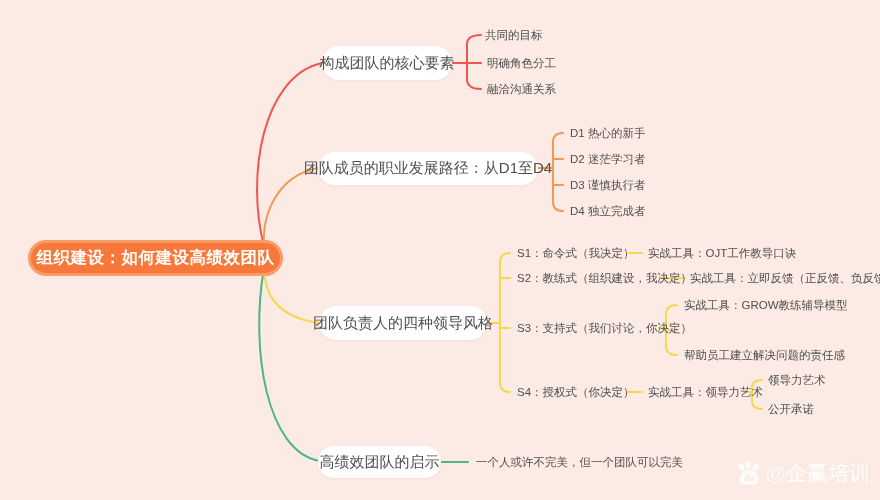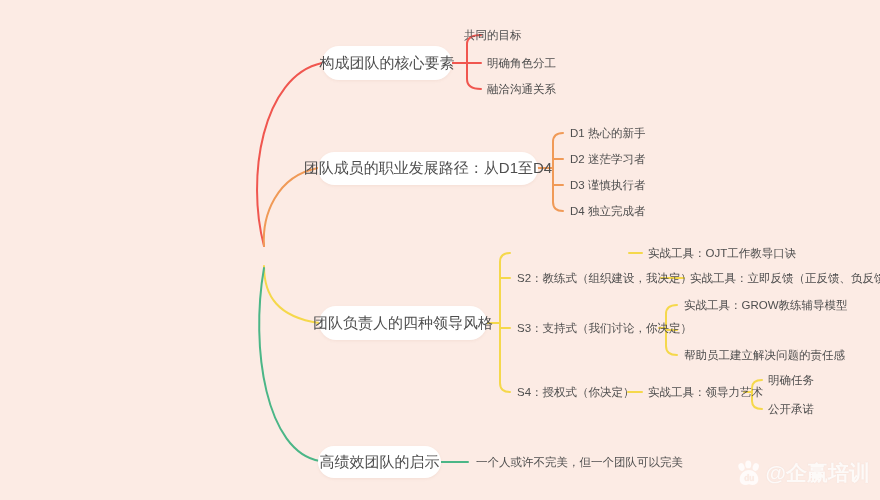"共同的目标" div.leaf { left: 464px -> 485px }
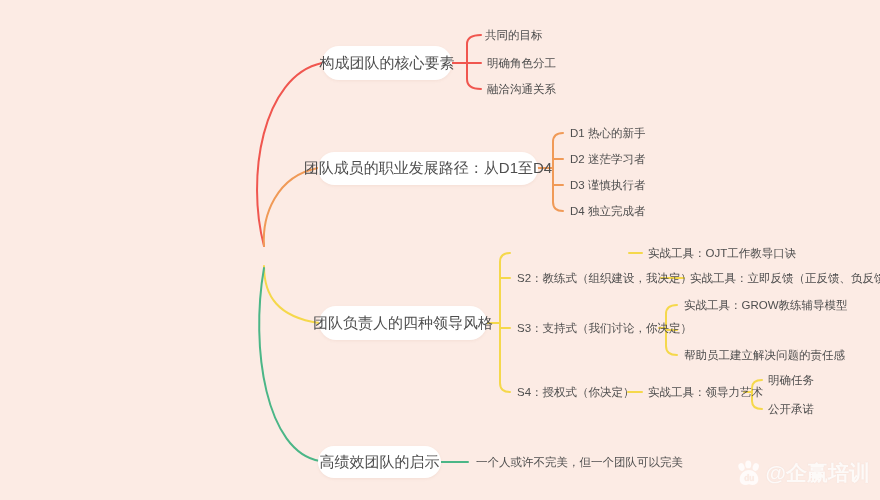"组织建设：如何建设高绩效团队" div.central { html: none -> <div>组织建设：如何建设高绩效团队</div> }
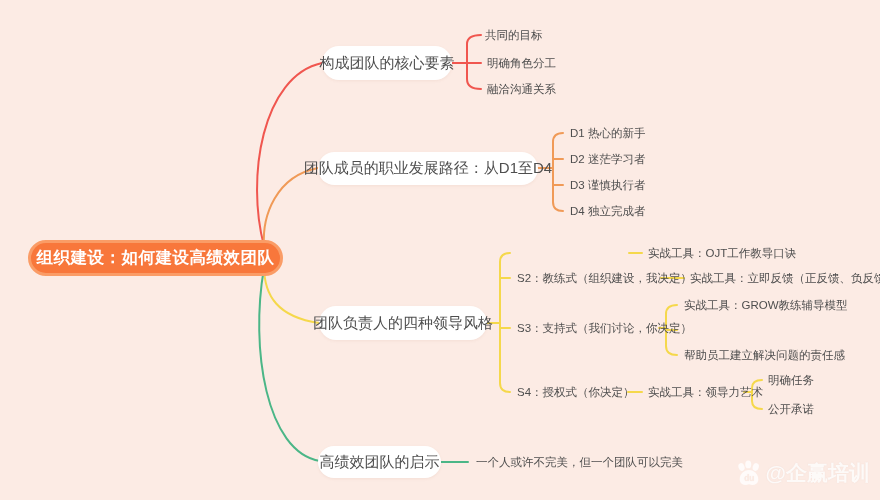"S1：命令式（我决定）" div.leaf { html: none -> <div>S1：命令式（我决定）</div> }
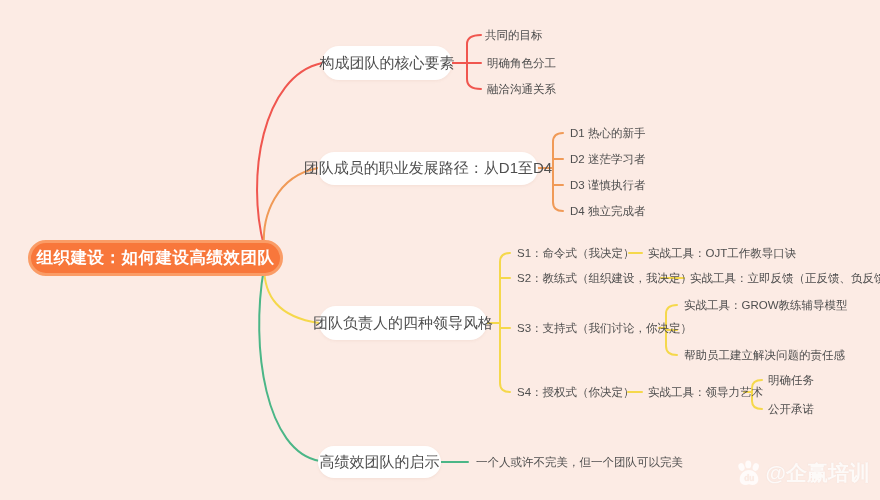"明确任务" div.leaf { text: 明确任务 -> 领导力艺术 }
